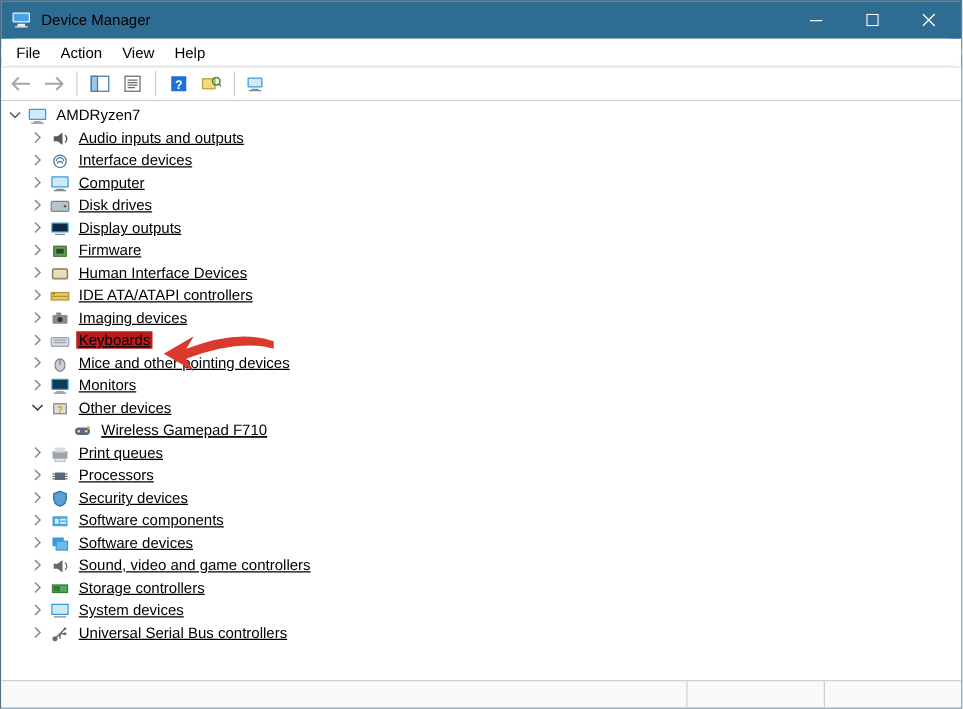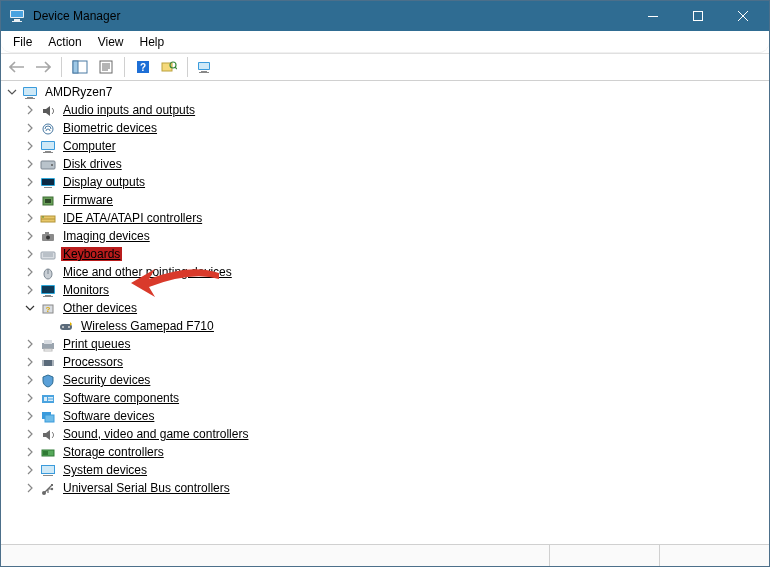"Biometric devices" span.label { text: Biometric -> Interface }
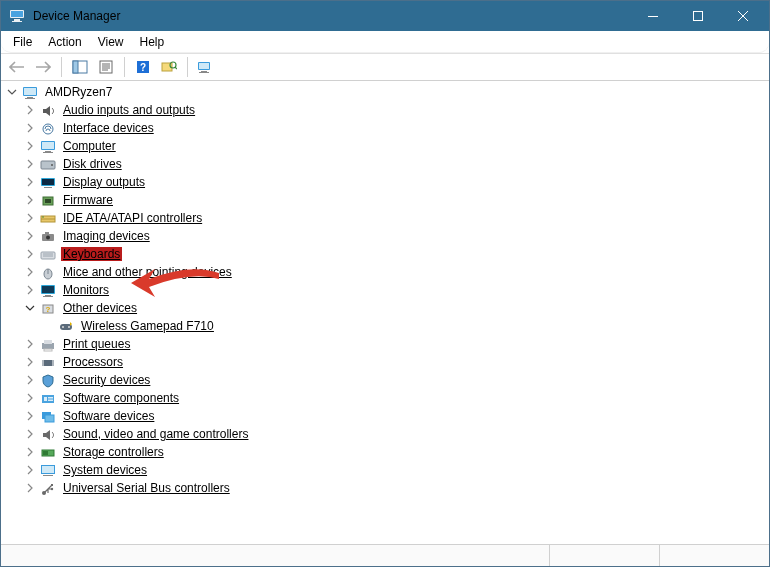"Human Interface Devices" div.node { html: none -> <div> <div> <span> <svg> <path></path> </svg> </span> <span> <svg> <rect></rect> <rect></rect> </svg> </span> <span>Human Interface Devices</span> </div> </div> }
